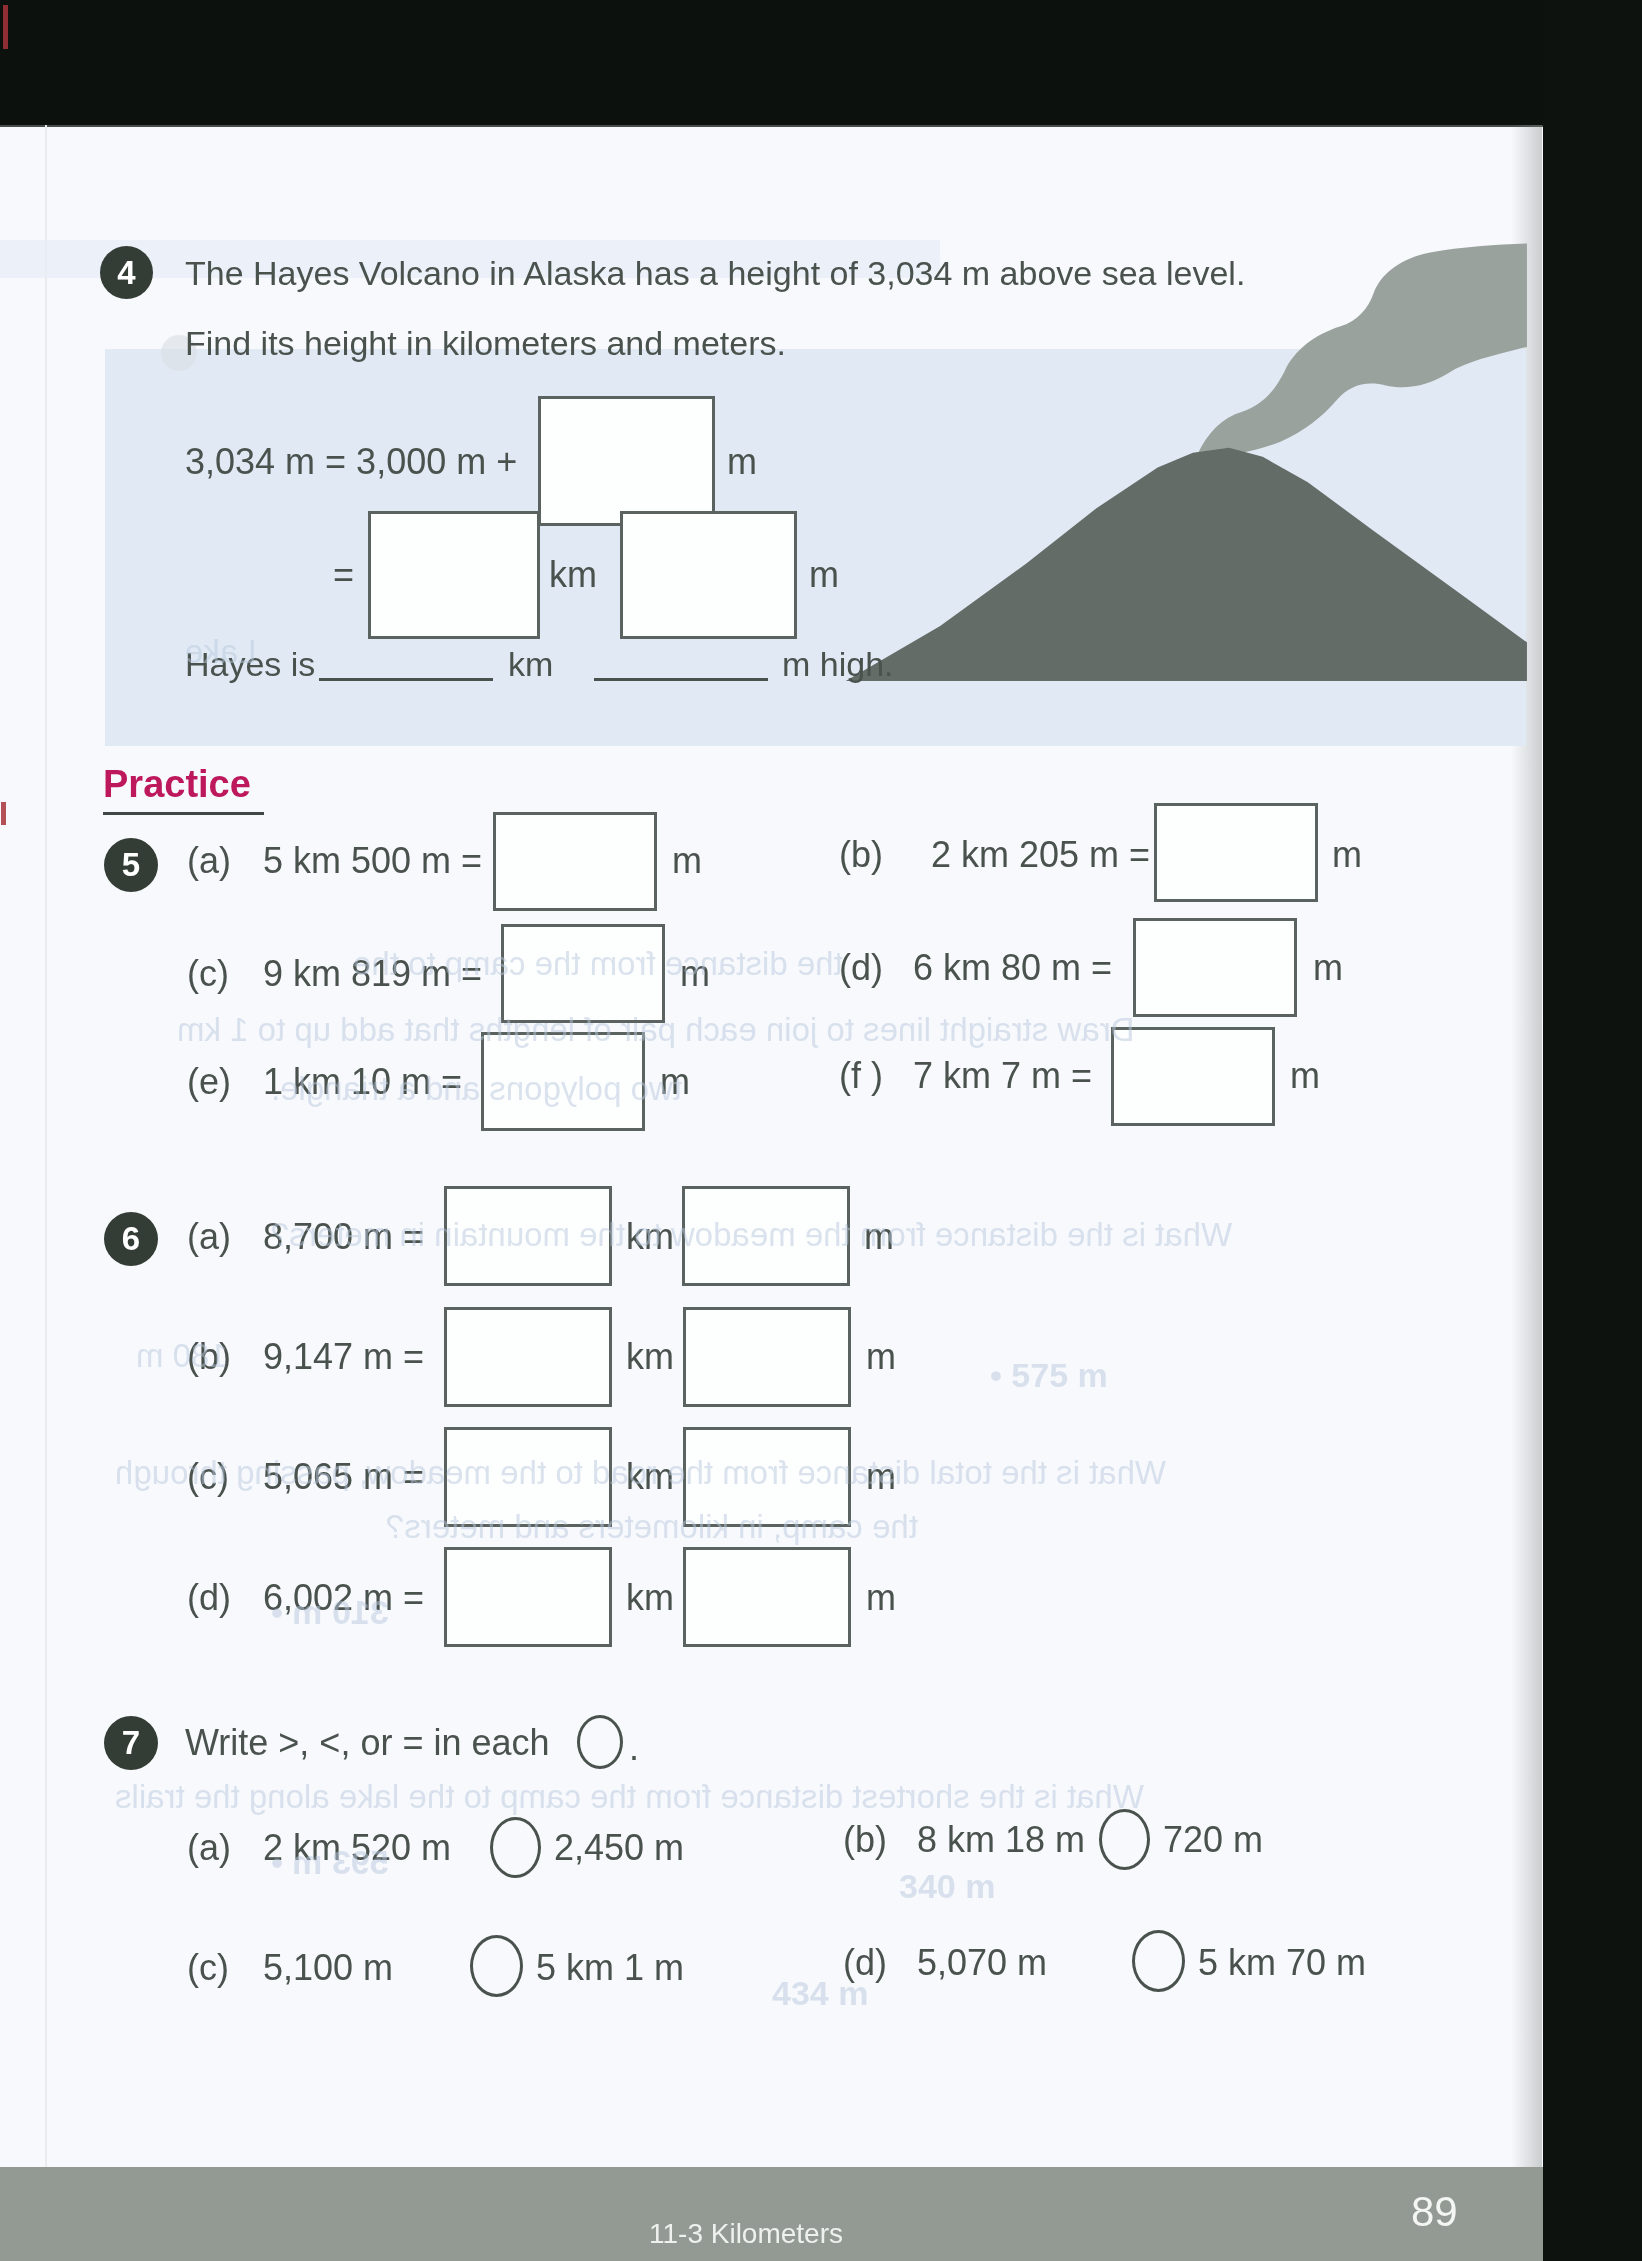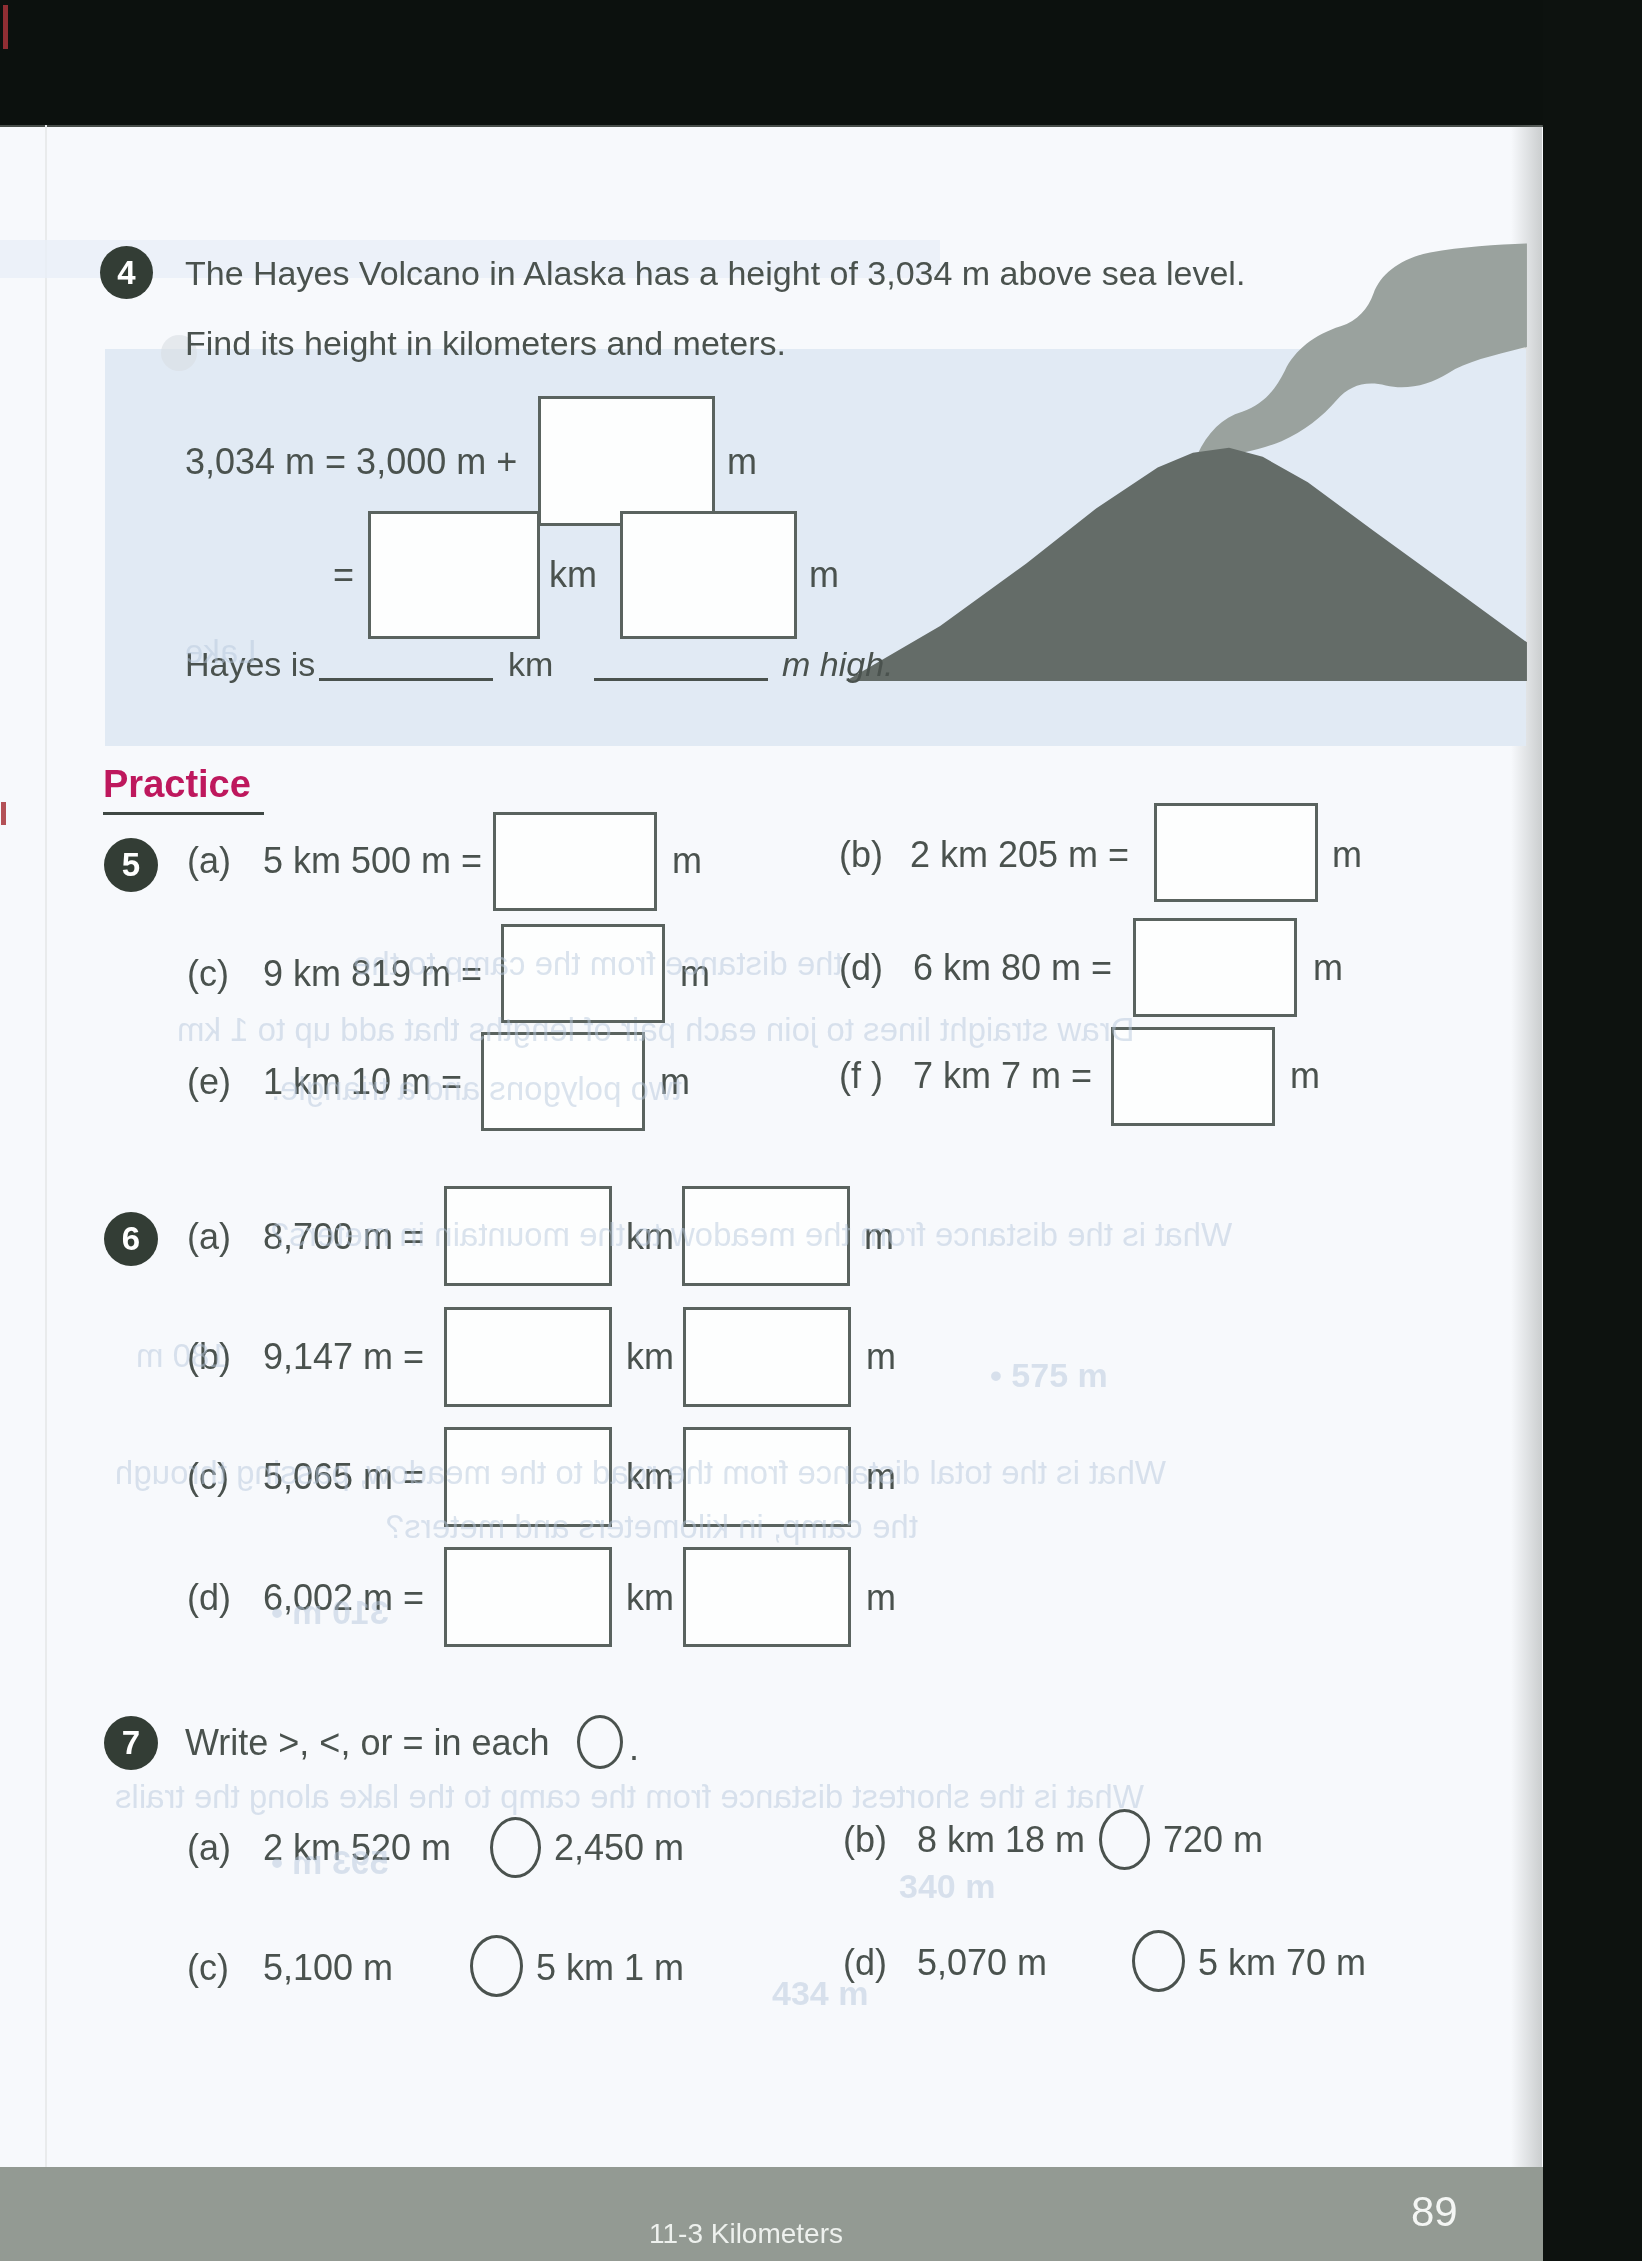"m high." div.abs { font-style: italic -> none }
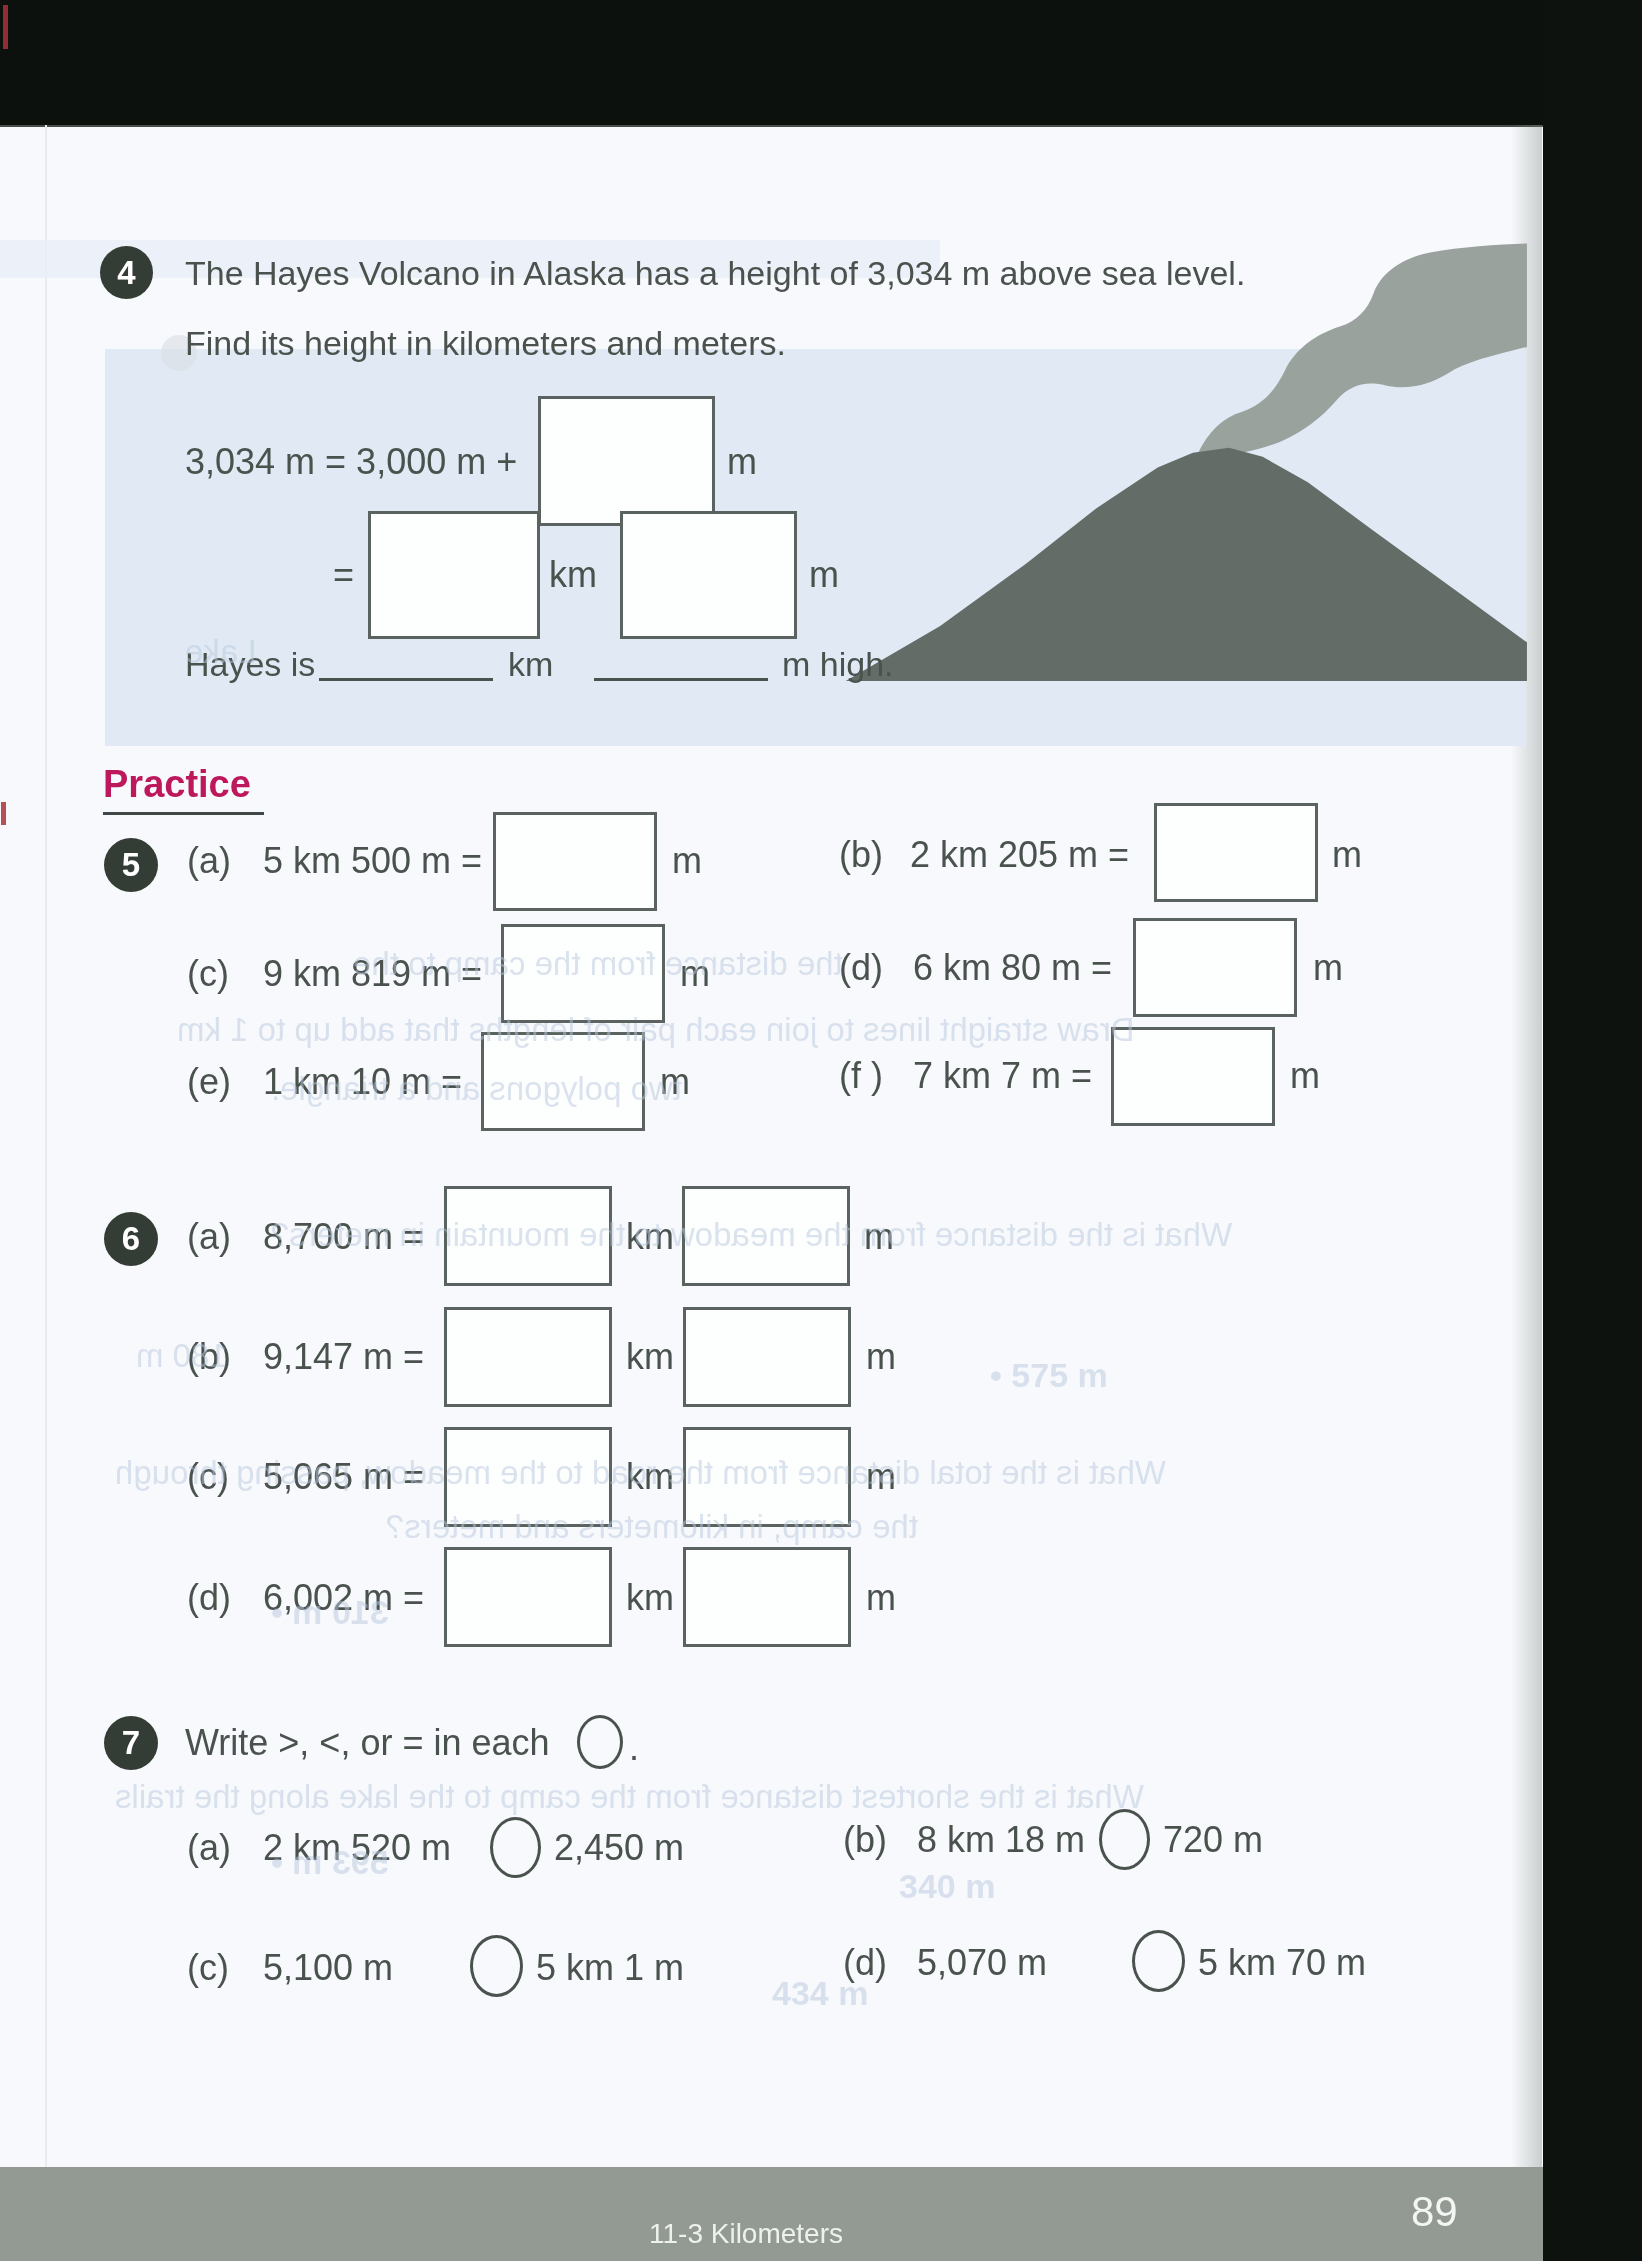"2 km 205 m =" div.abs { left: 910px -> 931px }
